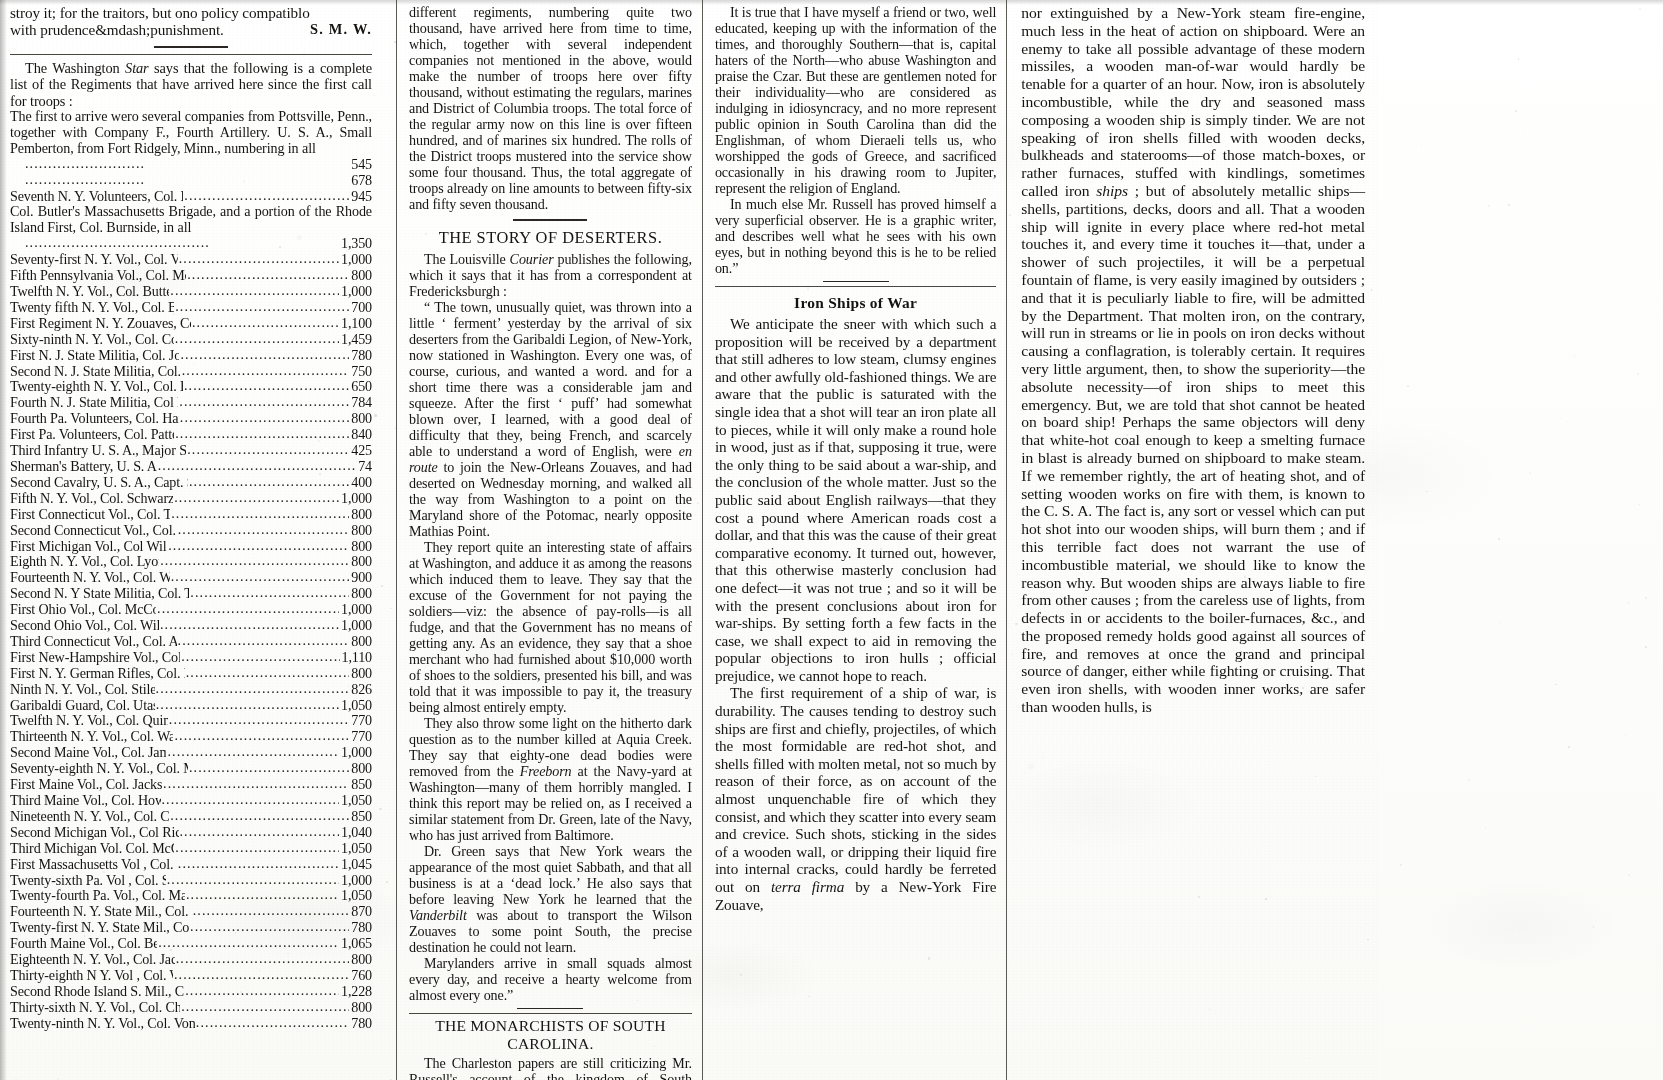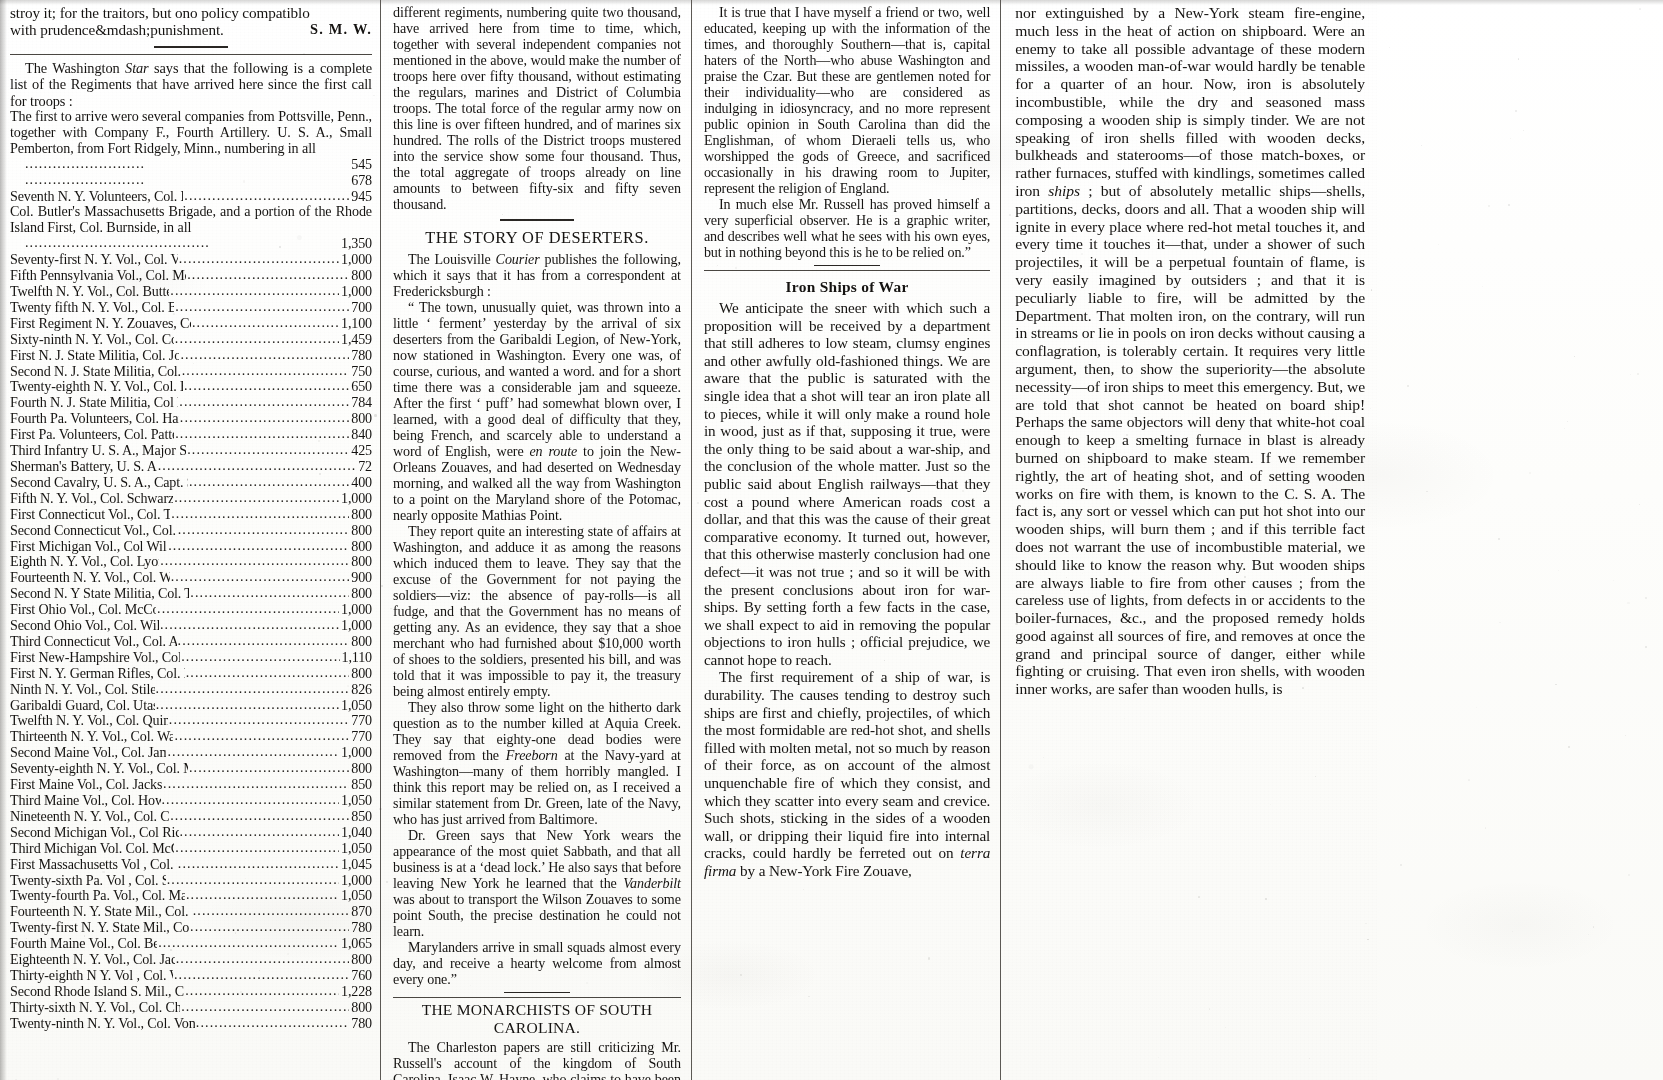"different regiments, numbering quite two" .col.c2 { margin-left: none -> 16px }
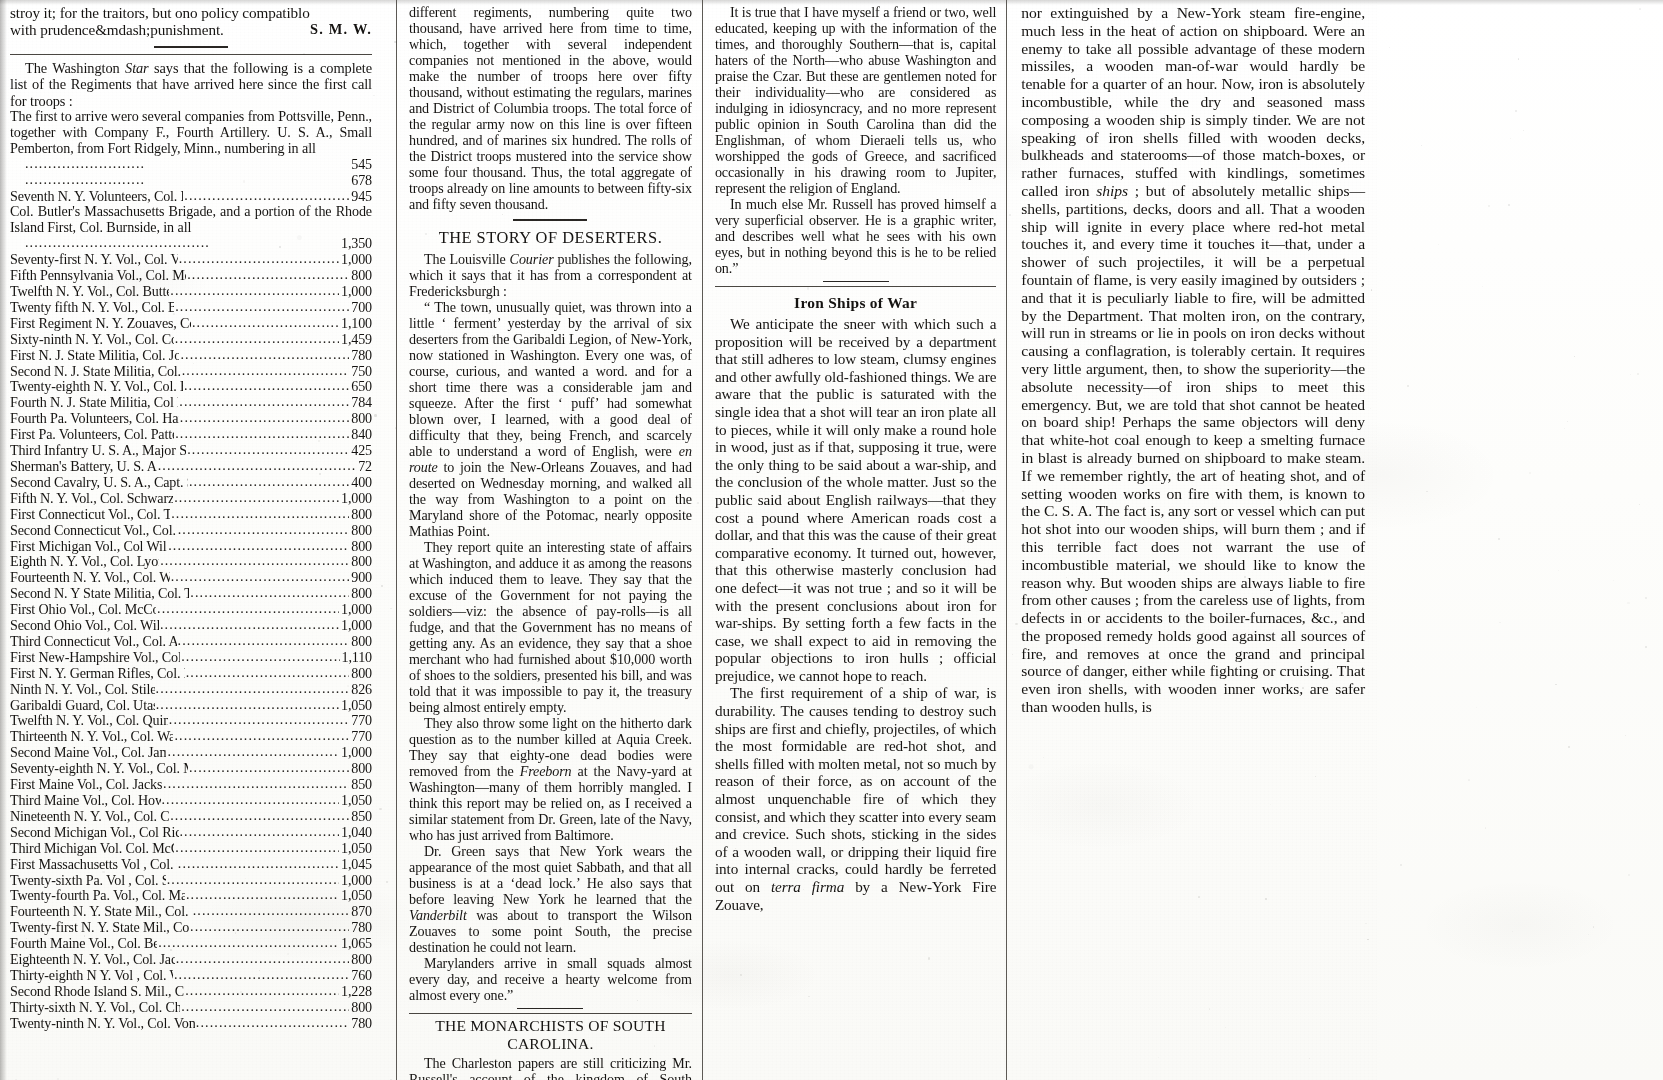"72" span.num { text: 72 -> 74 }
